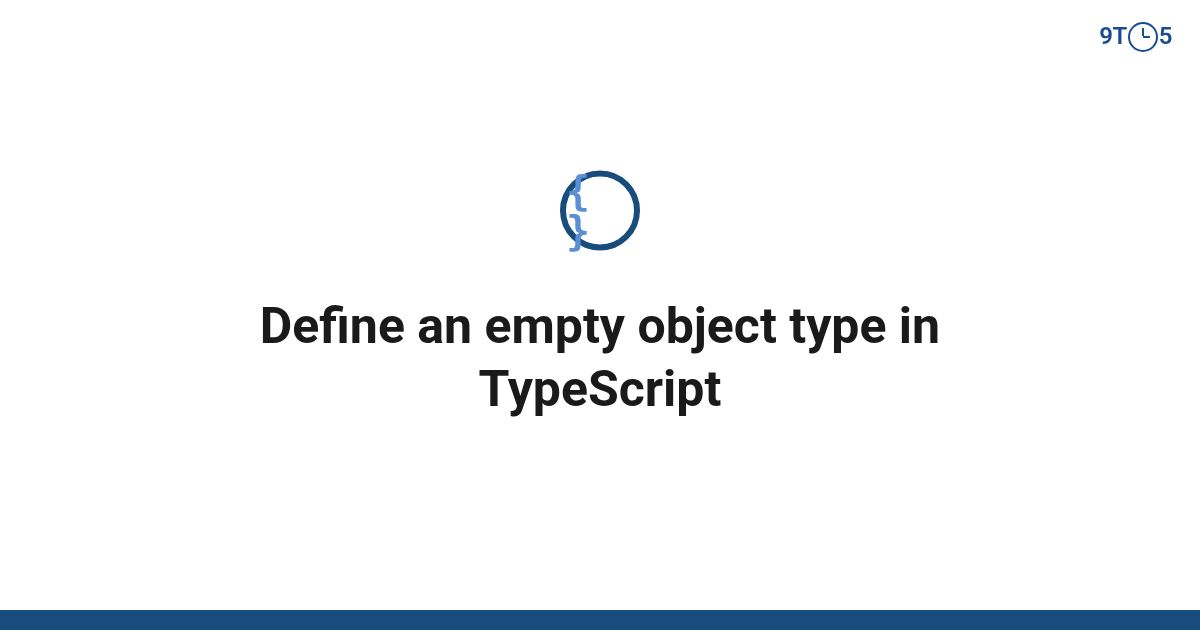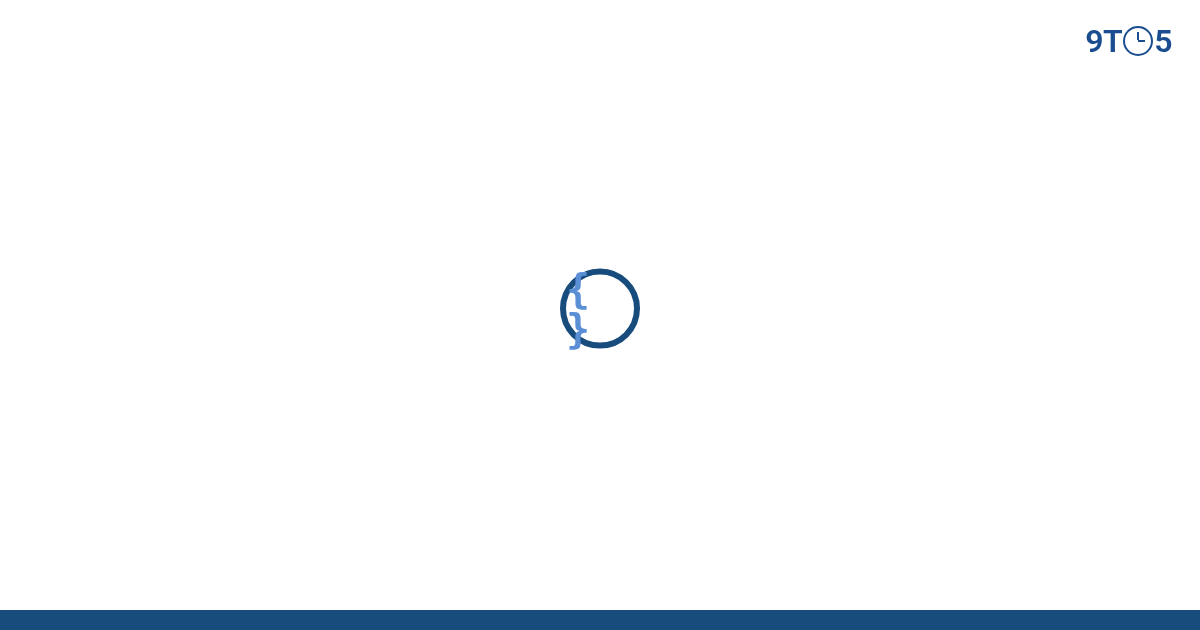"9T" .logo { align-items: center -> flex-start; font-size: 32px -> 24px }
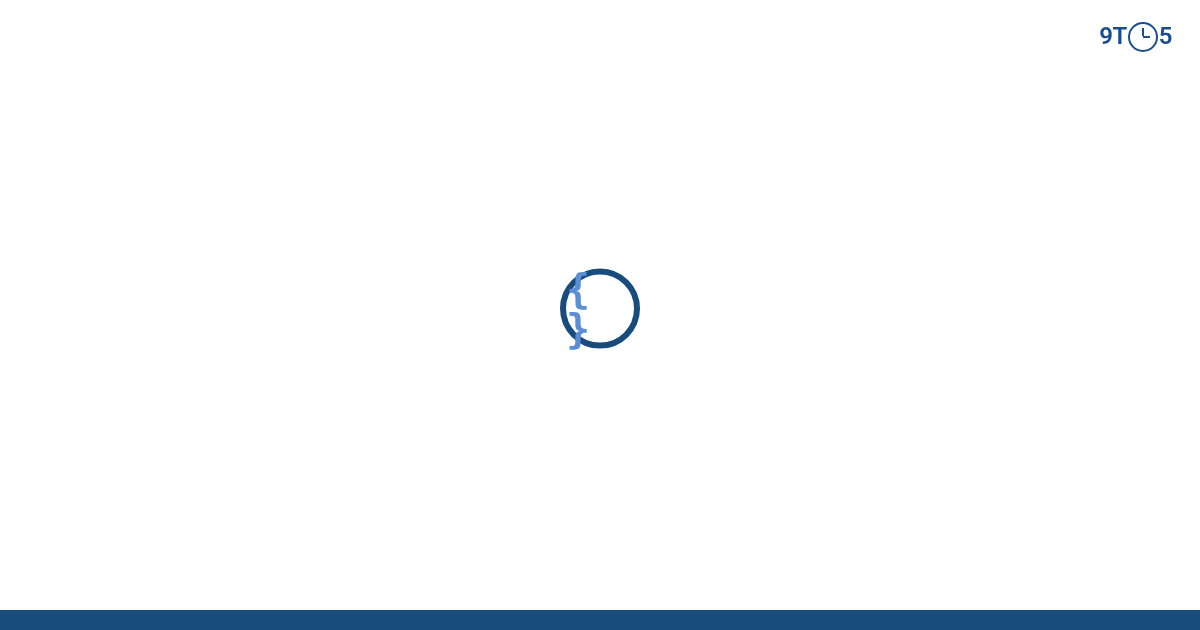"Define an empty object type" h1.title { html: none -> <h1>Define an empty object type in TypeScript</h1> }
